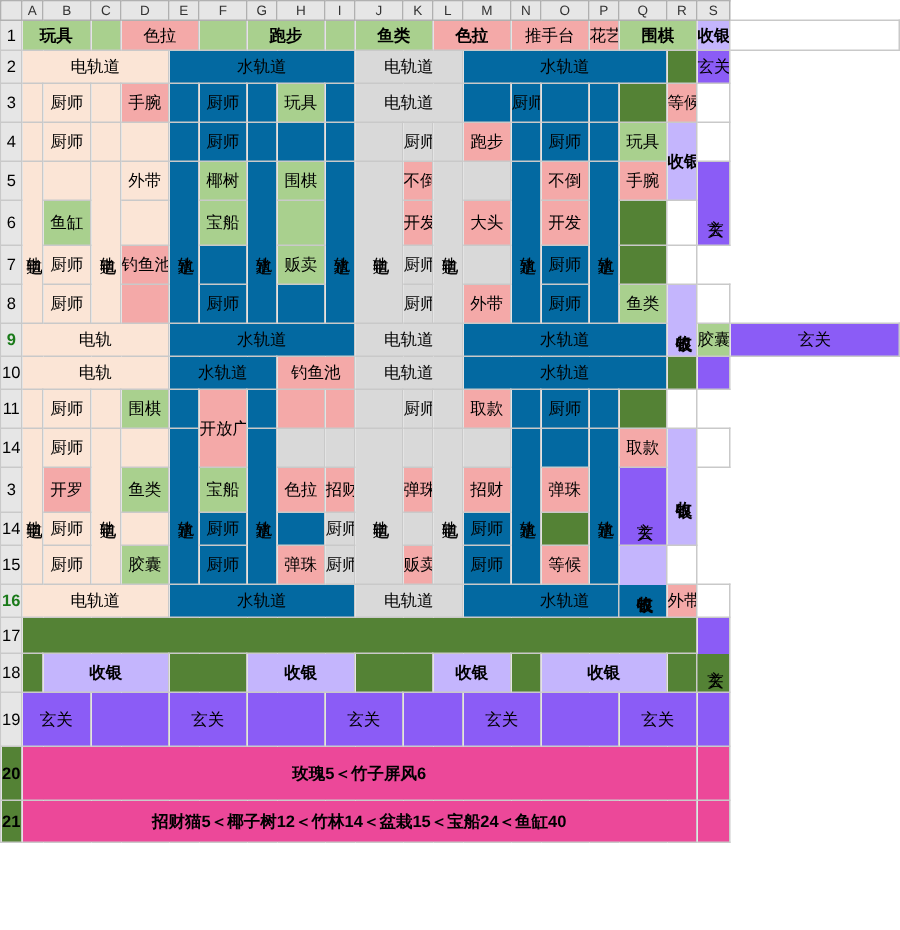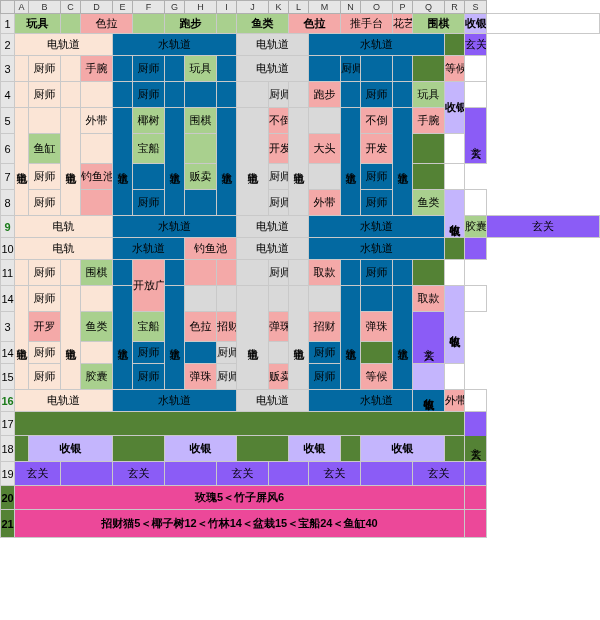"19" tr { height: 24px -> 36px }
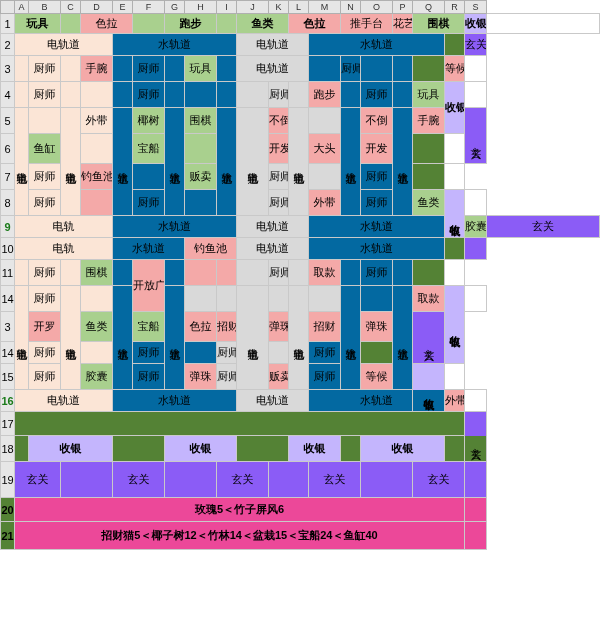"20" tr.note-row { height: 24px -> 36px }
